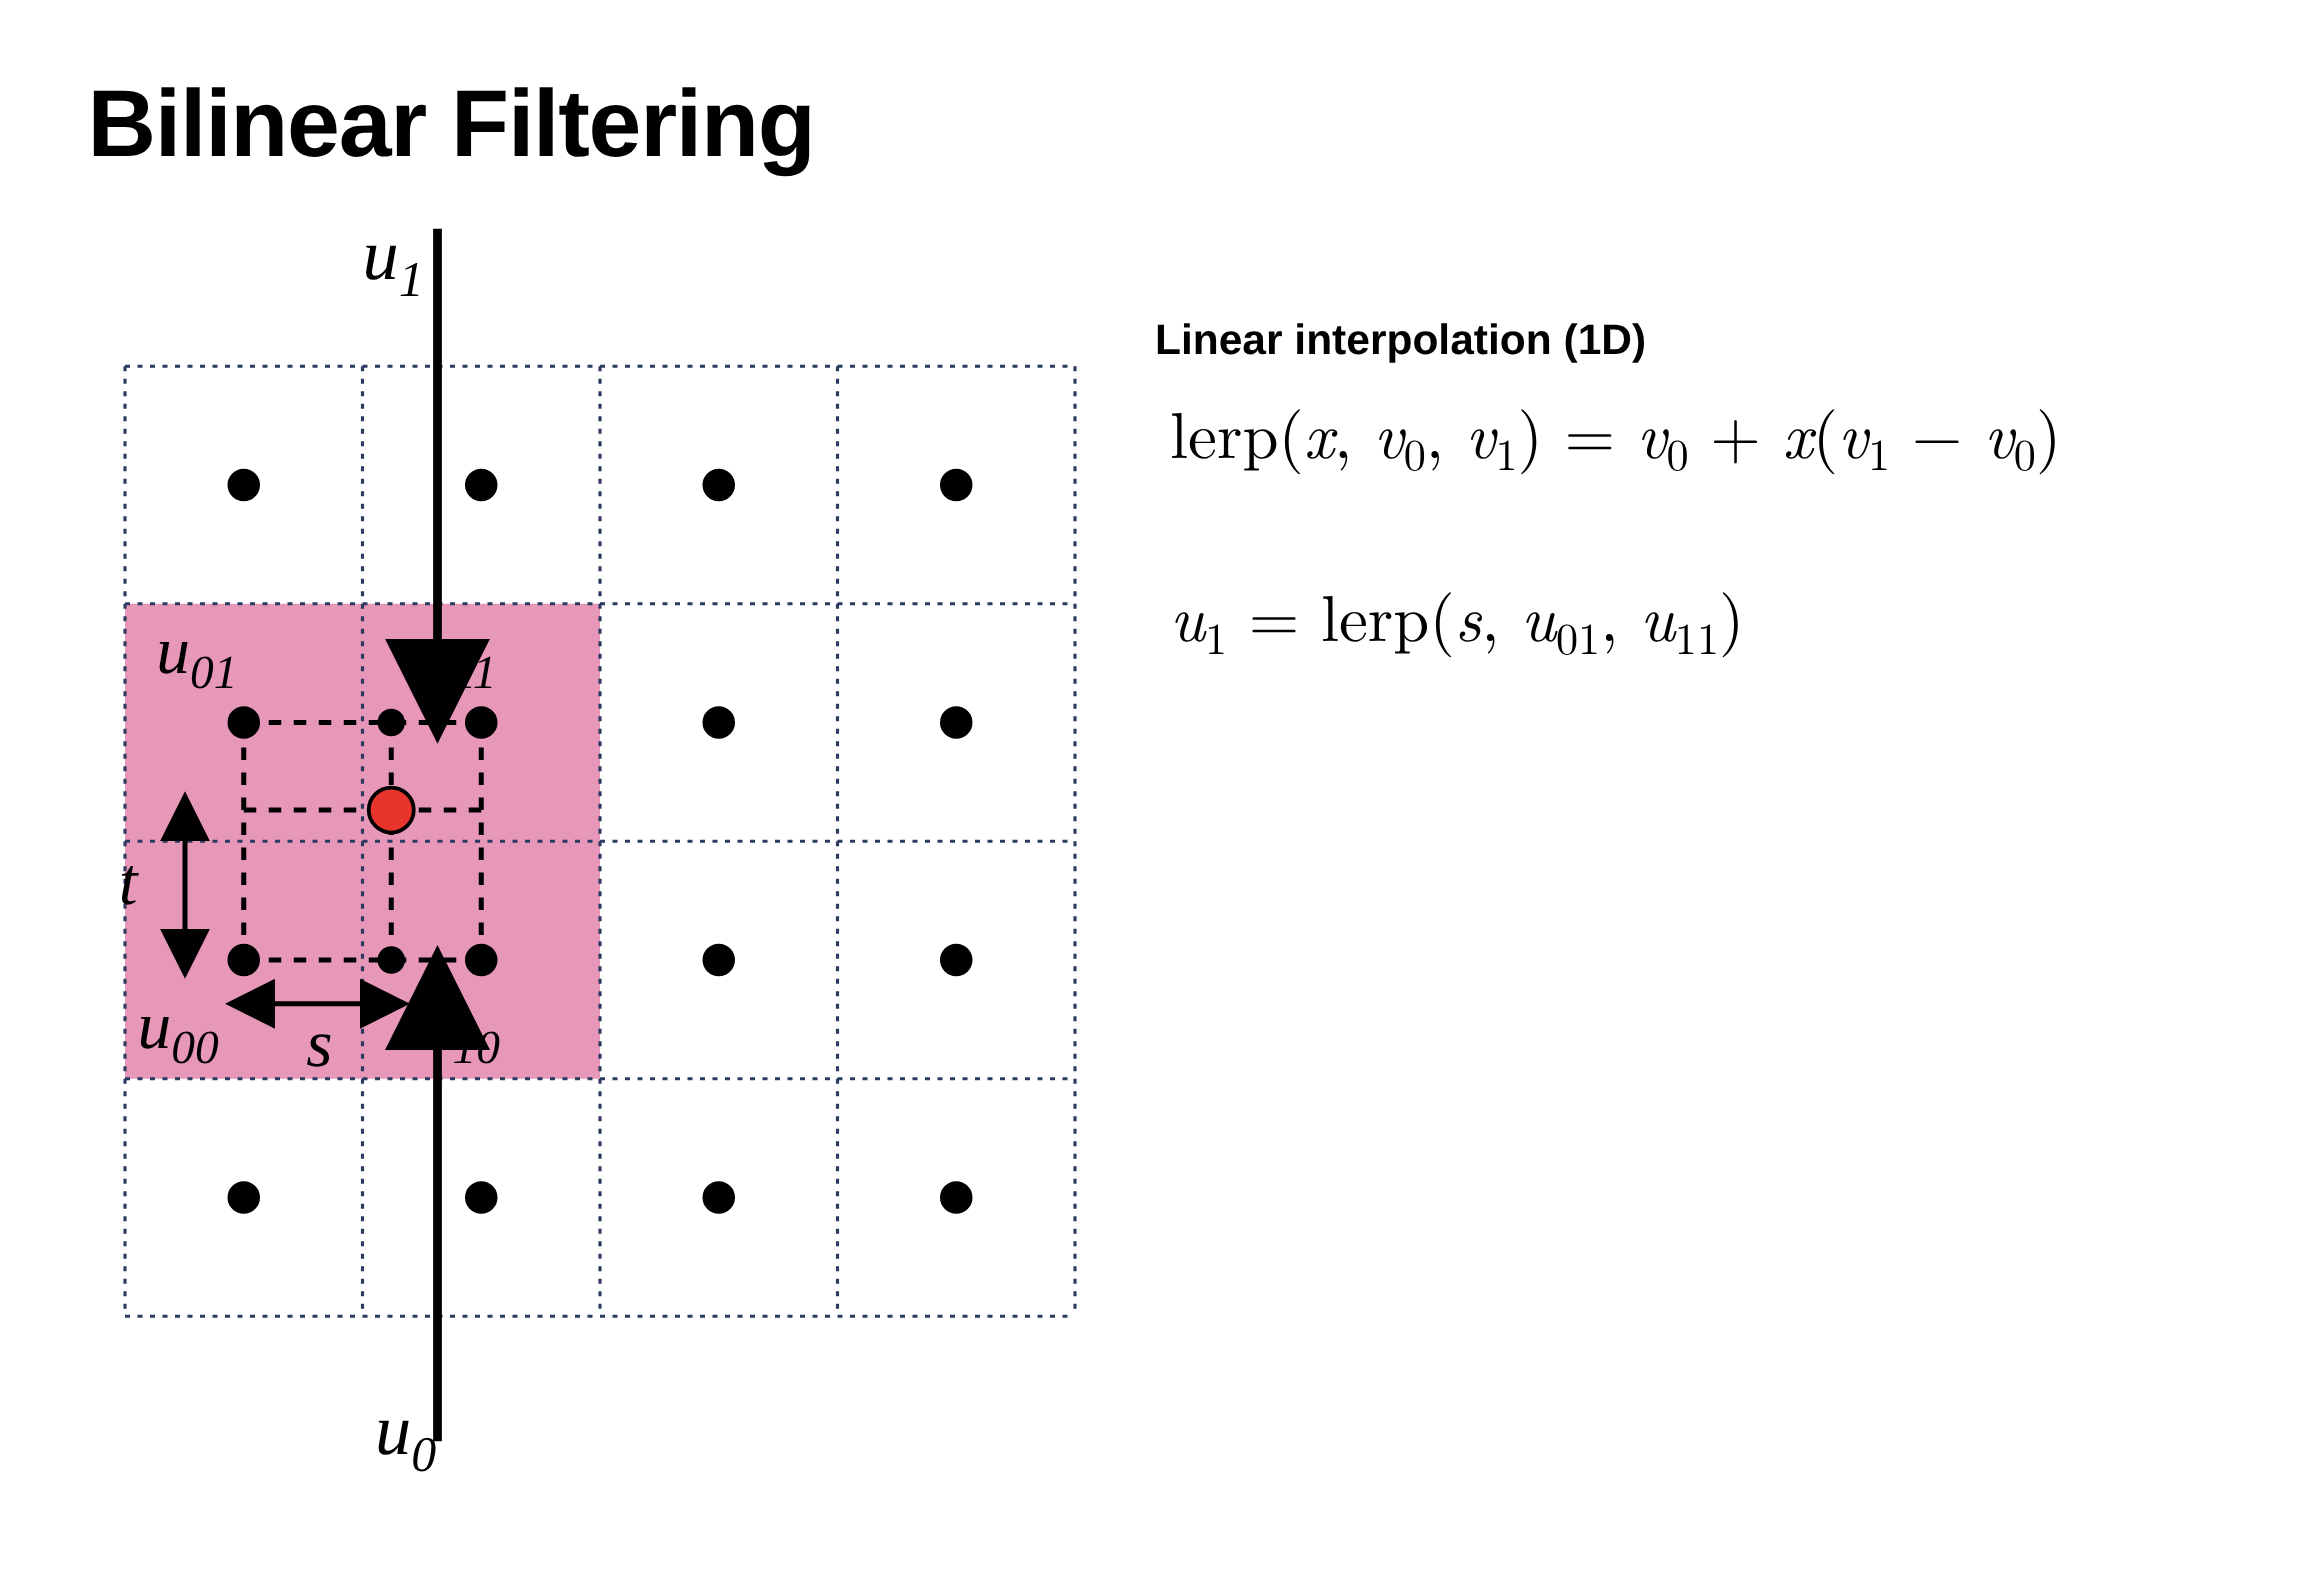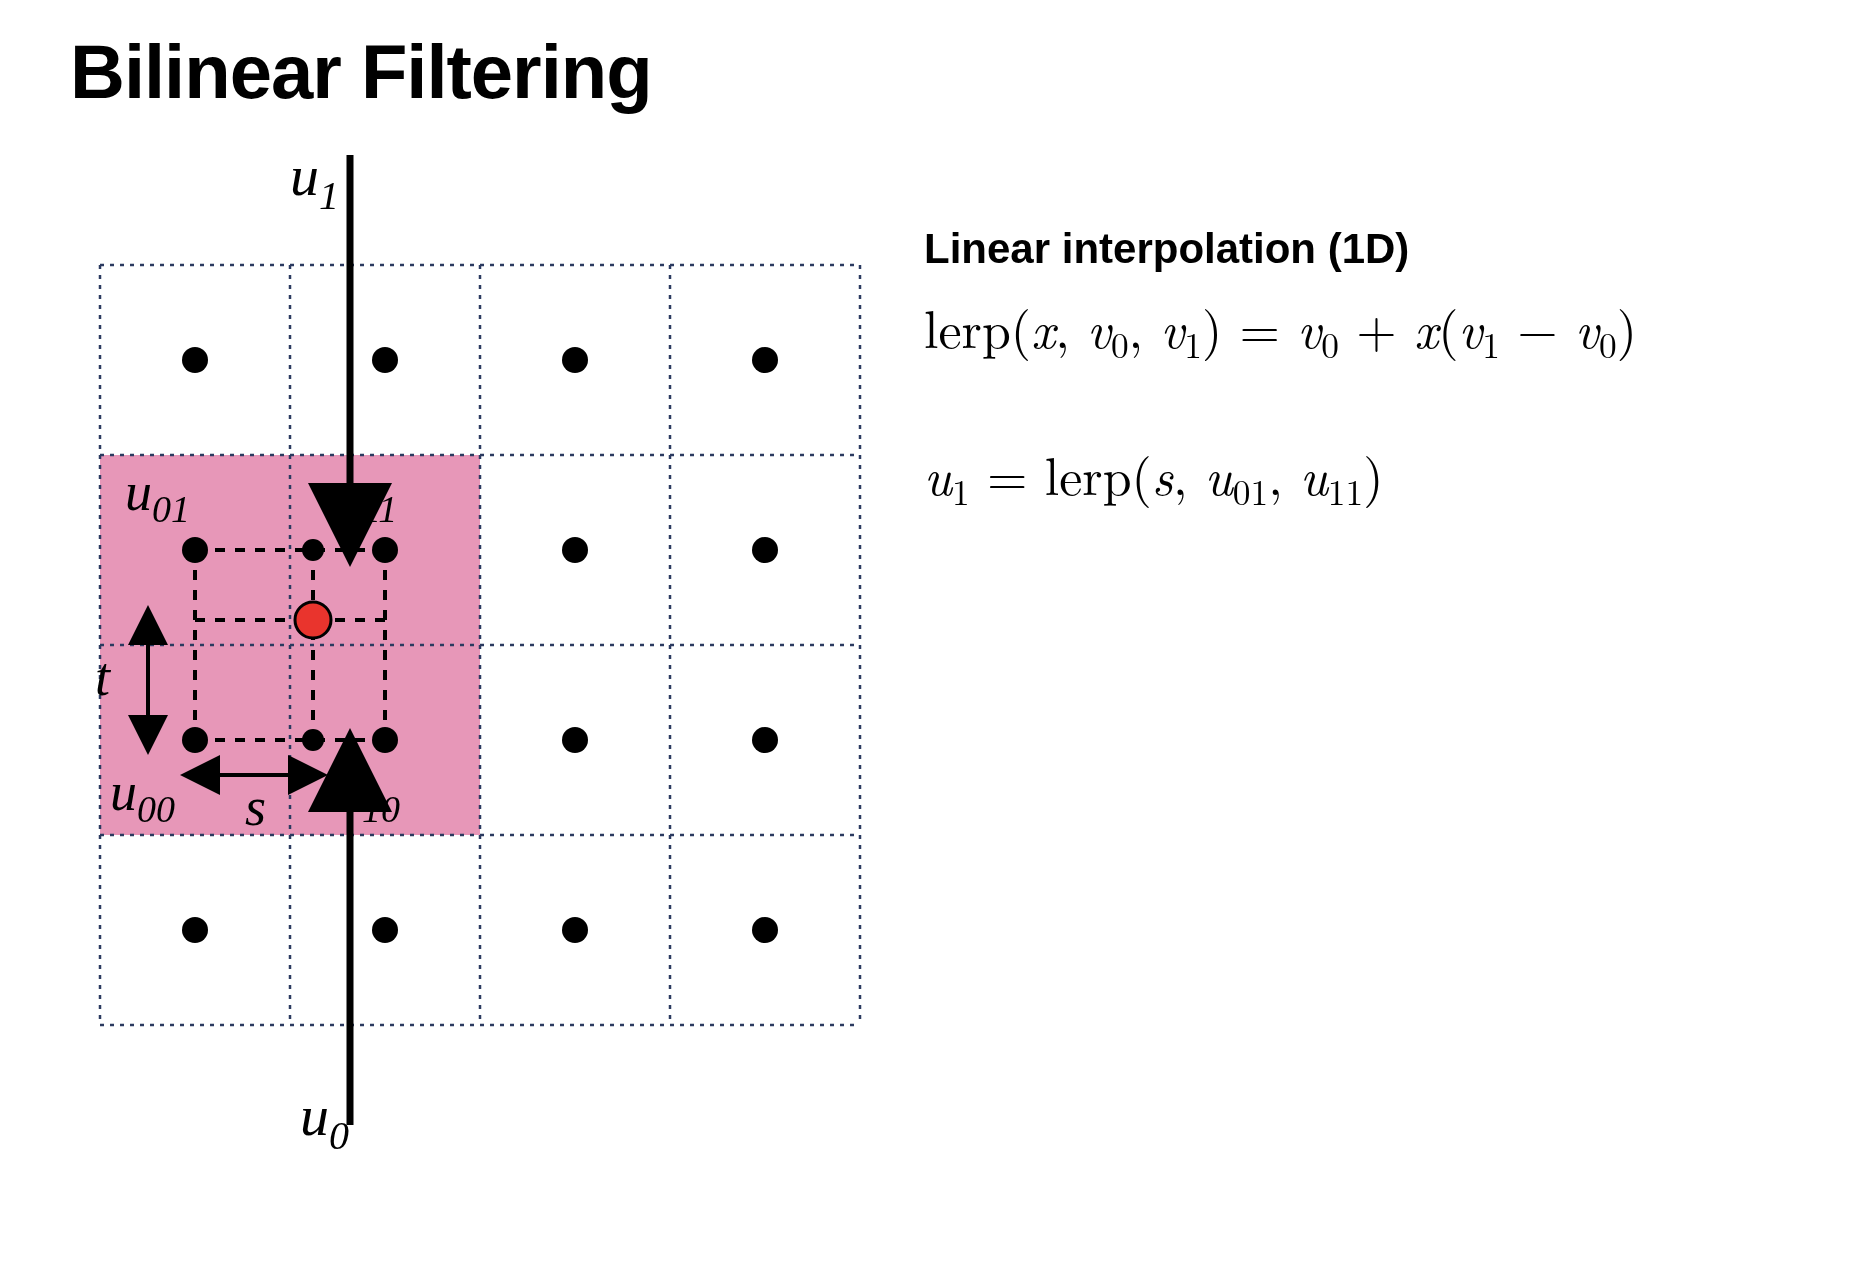"Bilinear Filtering" .slide { padding: 28px 70px 0 70px -> 56px 70px 0 70px }
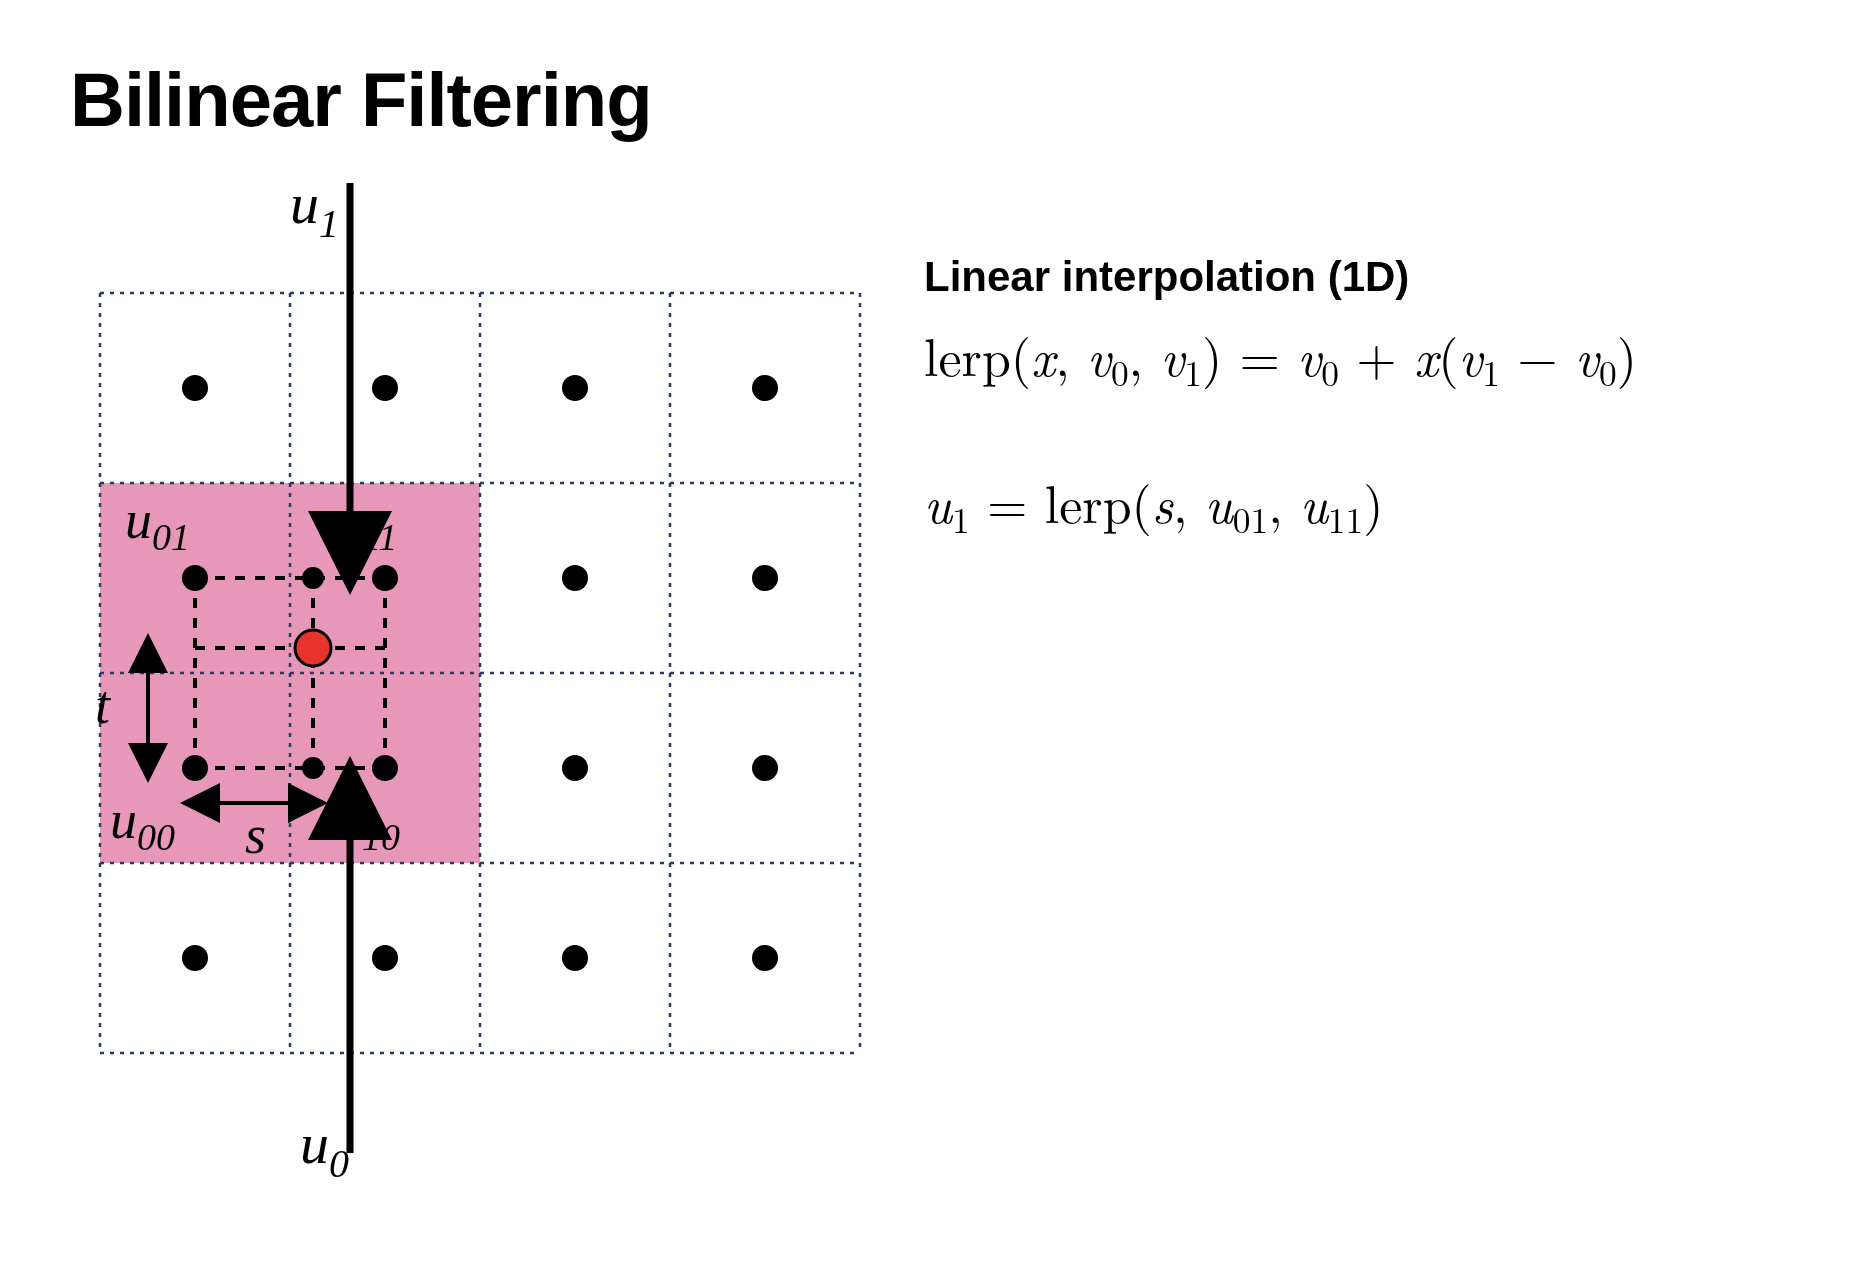"Linear interpolation (1D)" .eq-heading { font-size: 42px -> 34px }
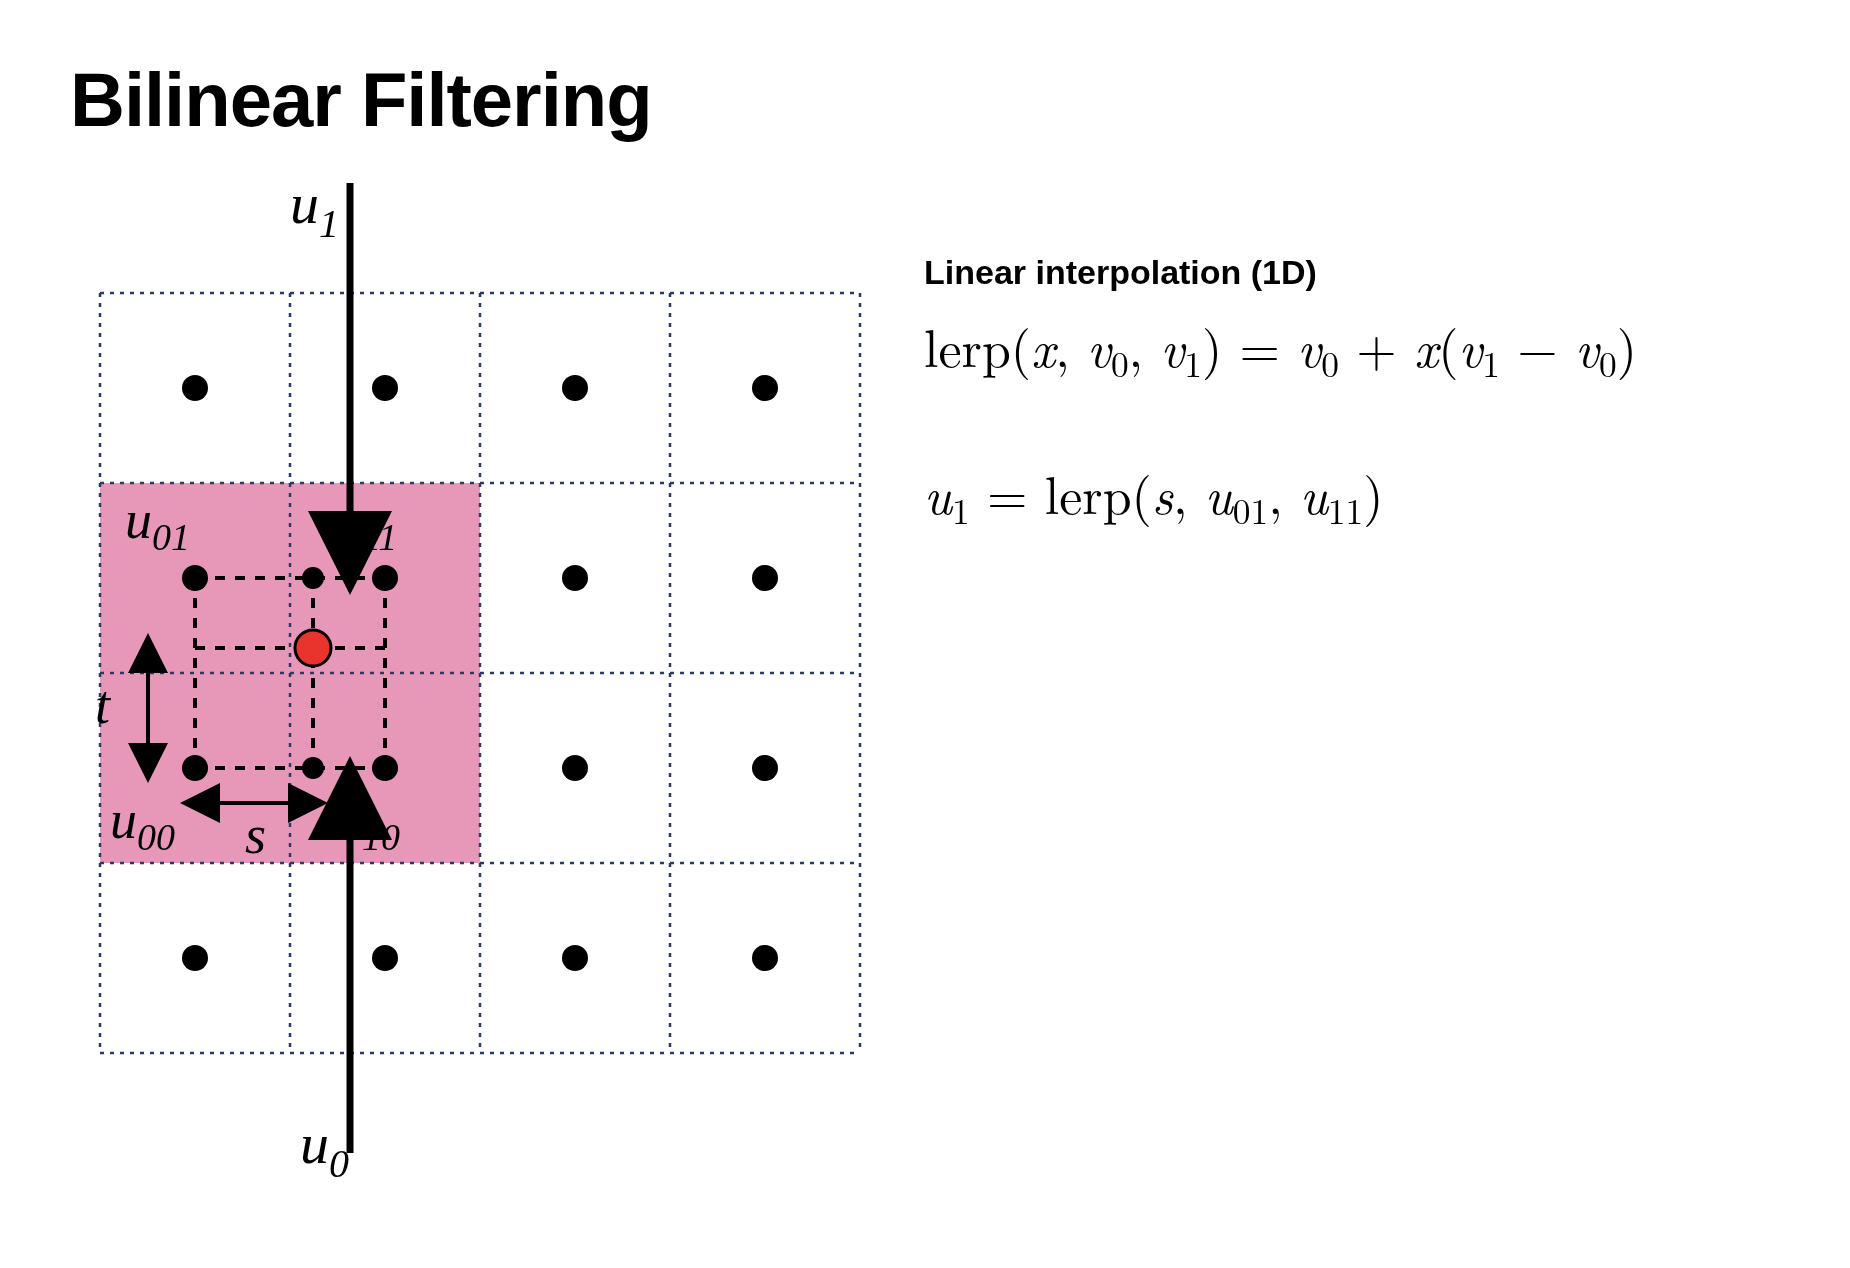"lerp(x, v0, v1) = v0" .eq-line { margin: 0 0 10px 0 -> 0 0 10px 12px }
